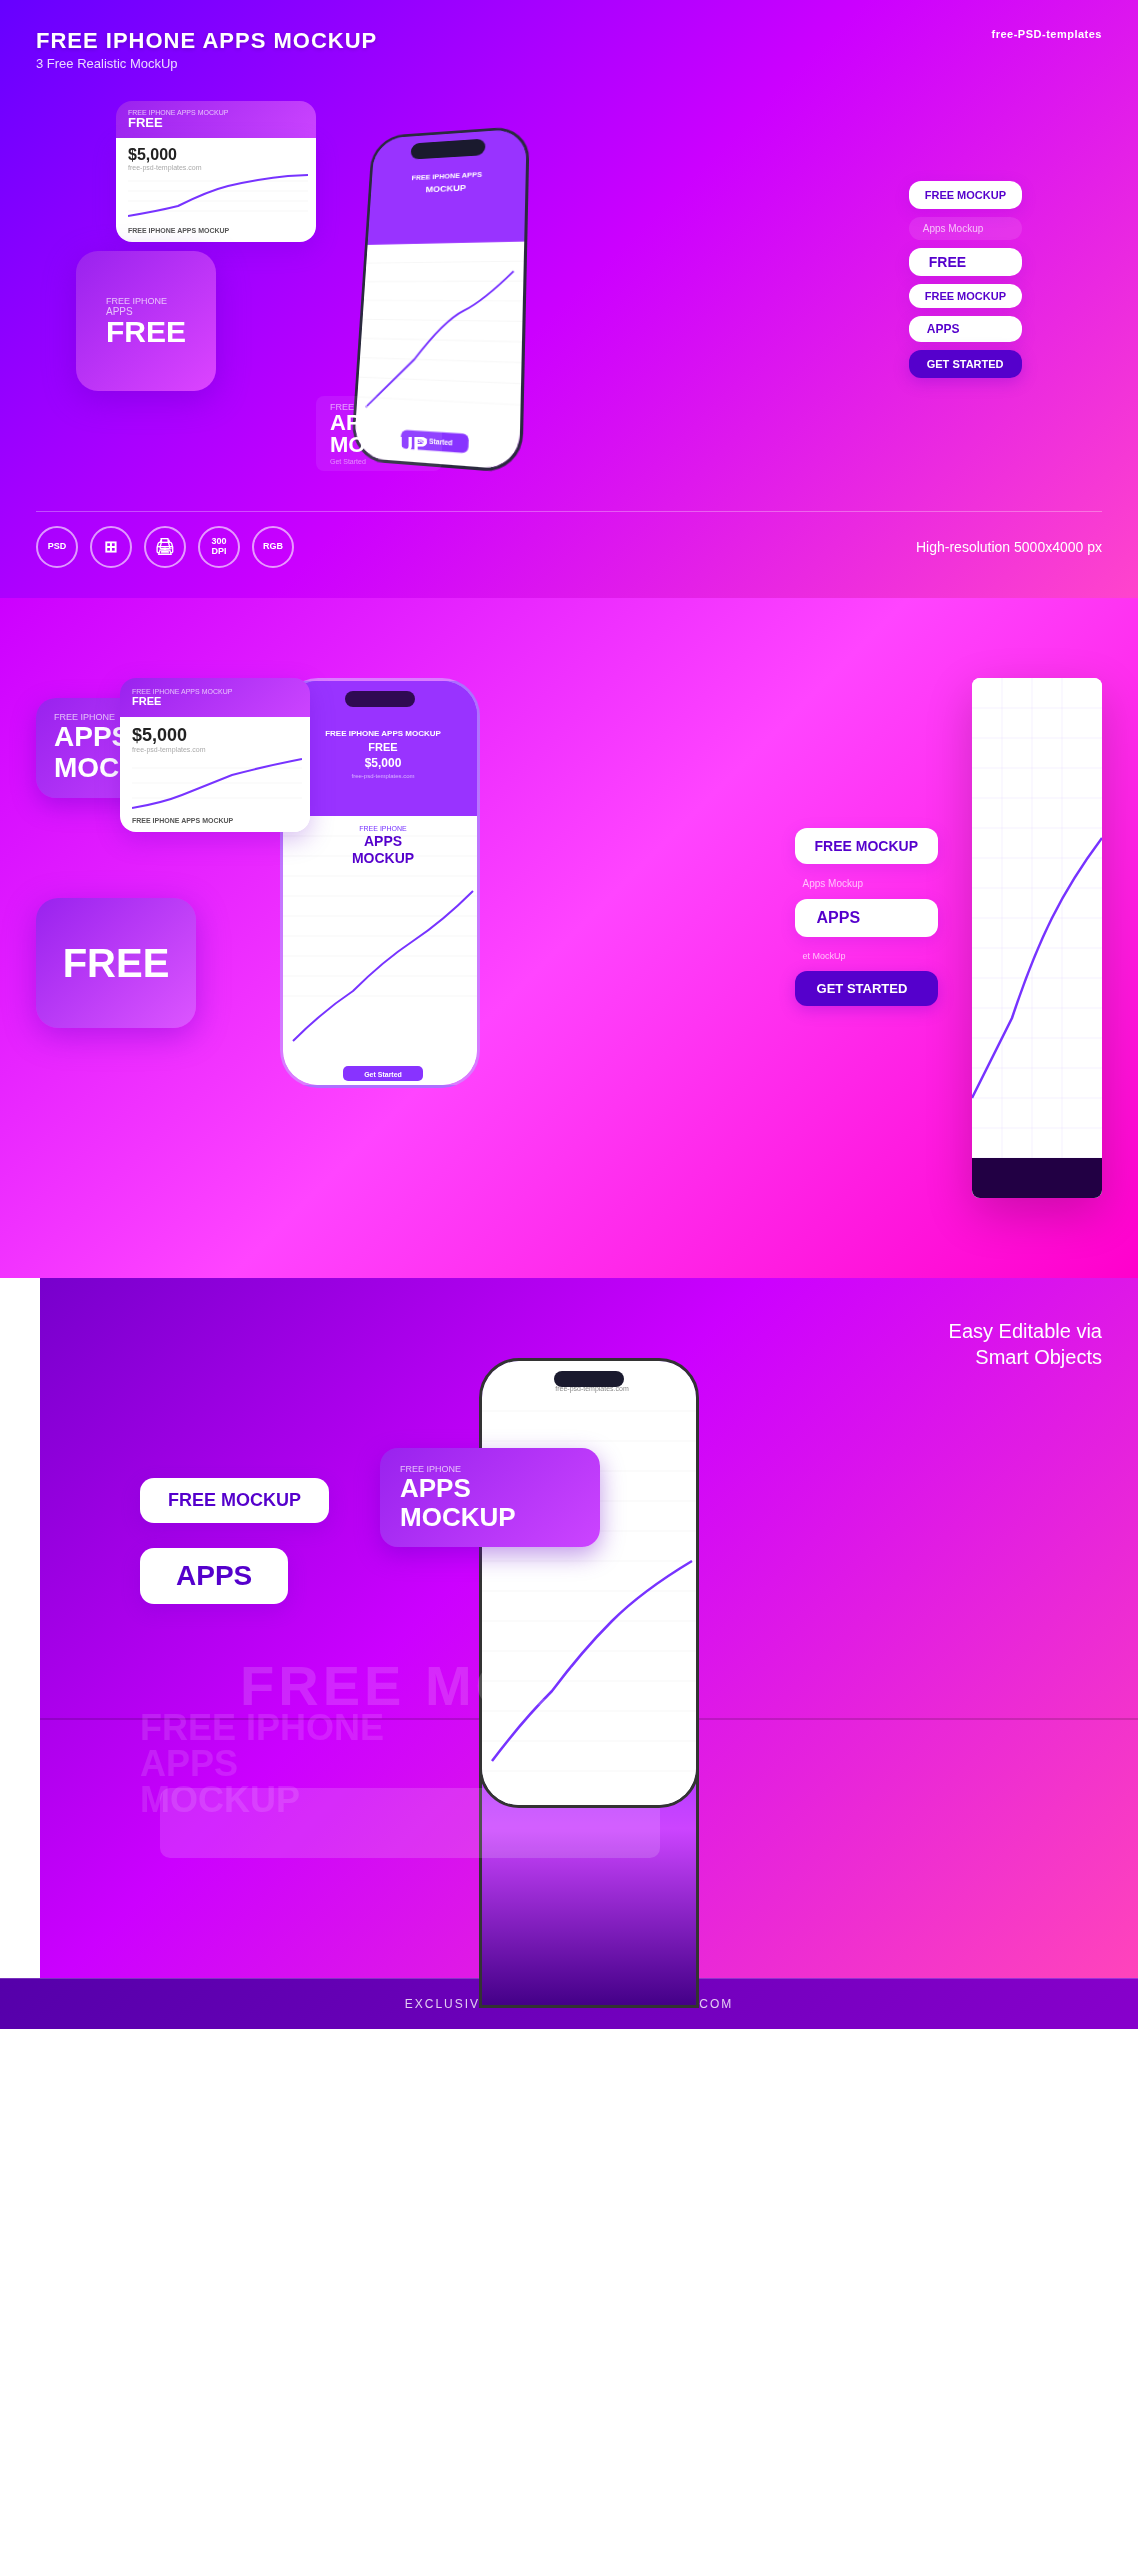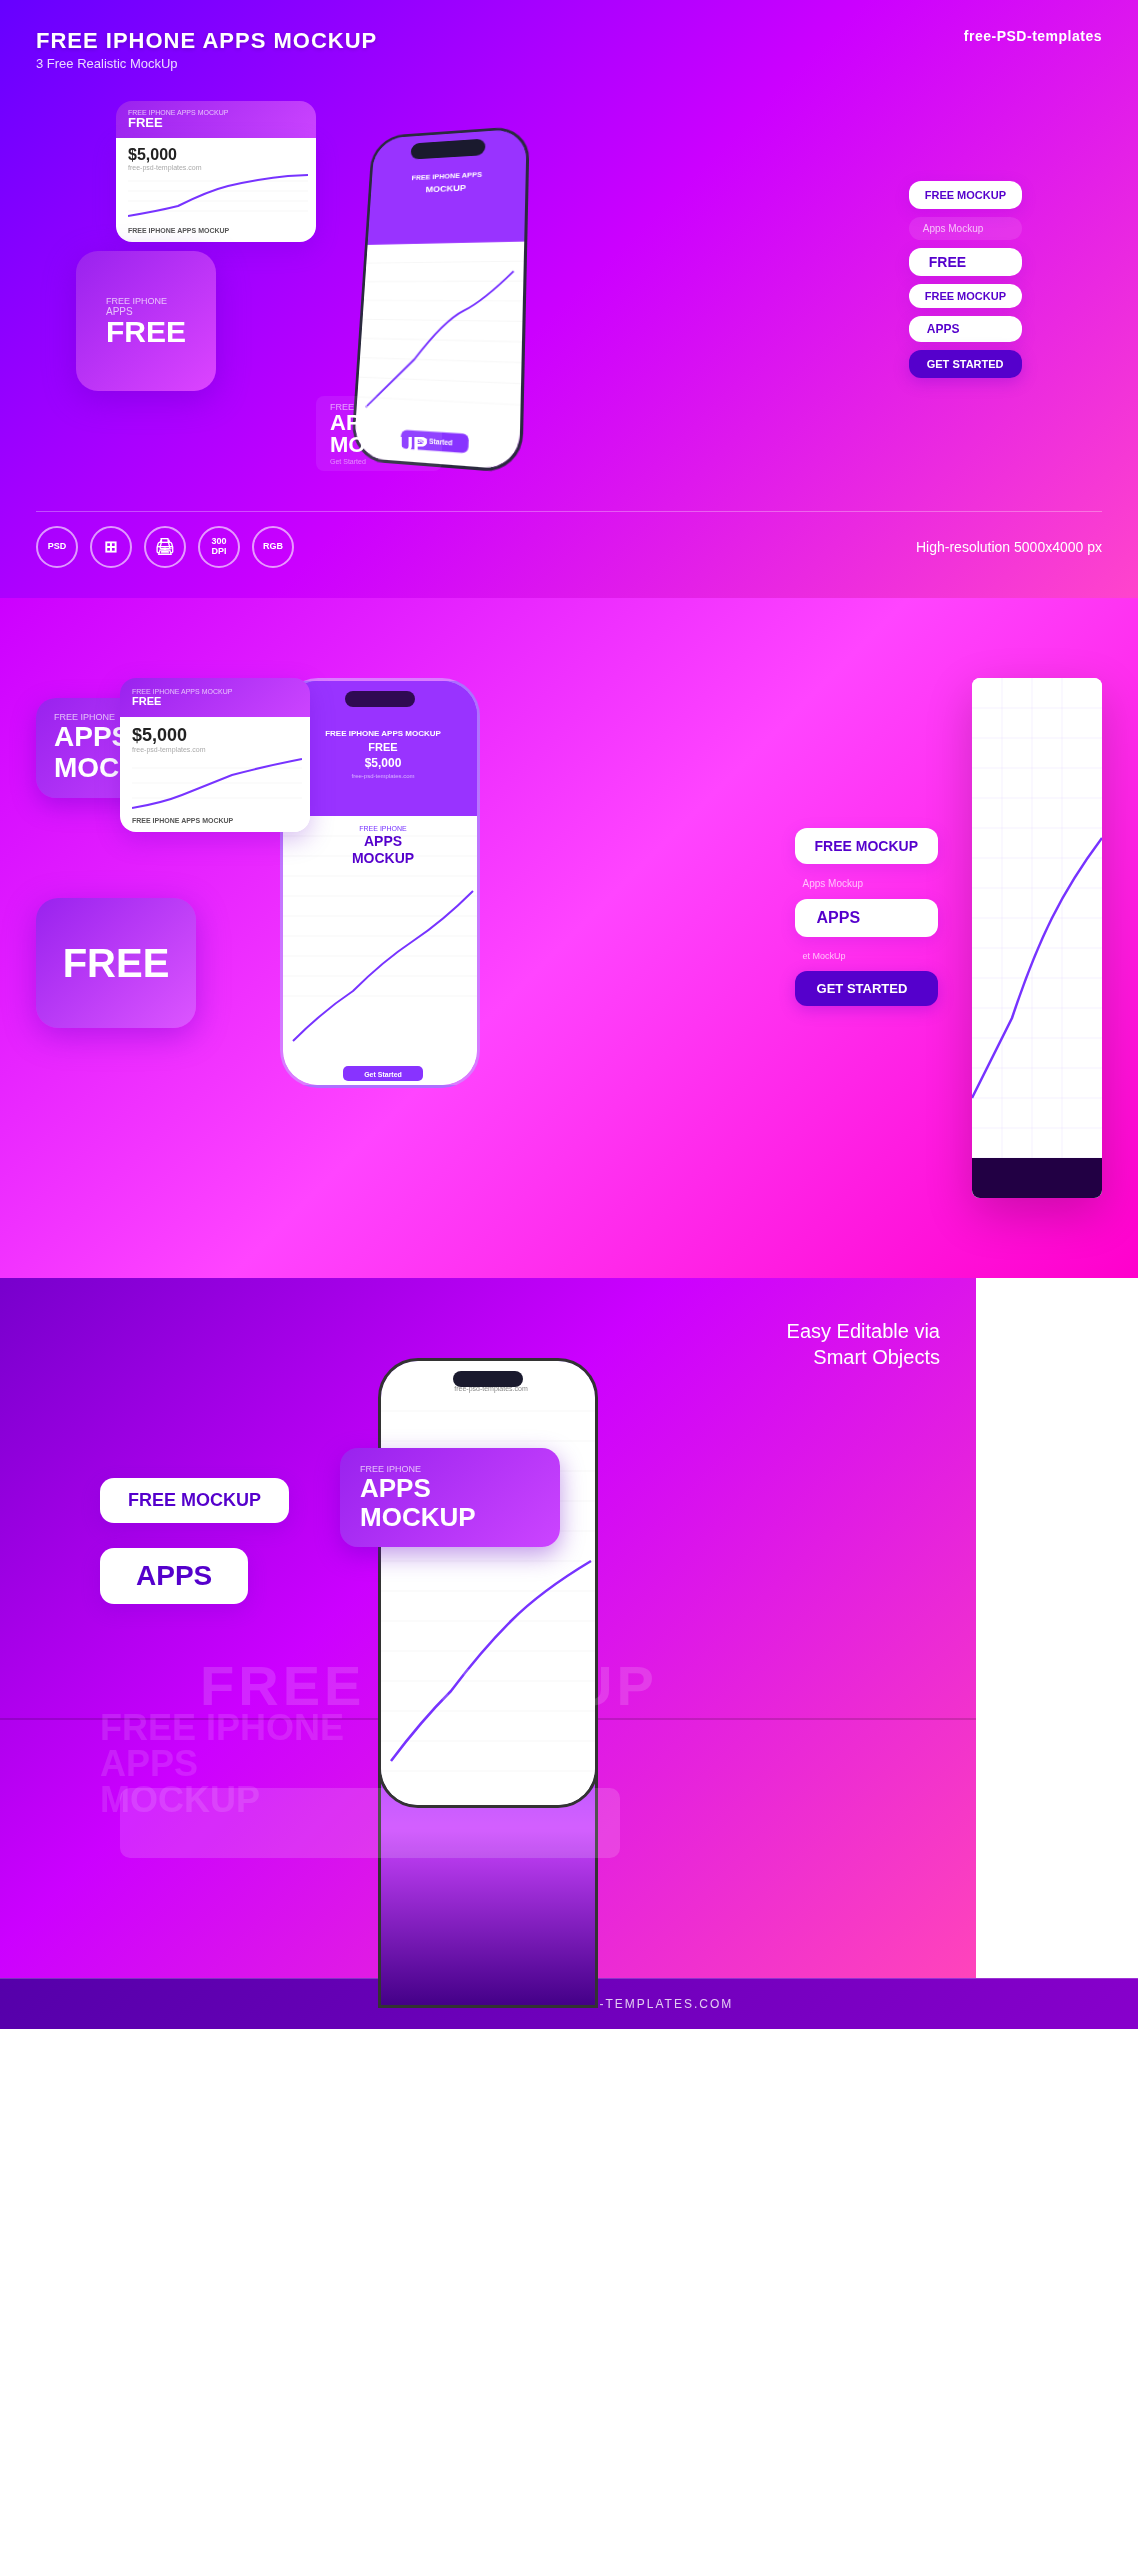"free-PSD-templates" .logo-top-right { font-size: 14px -> 11px }
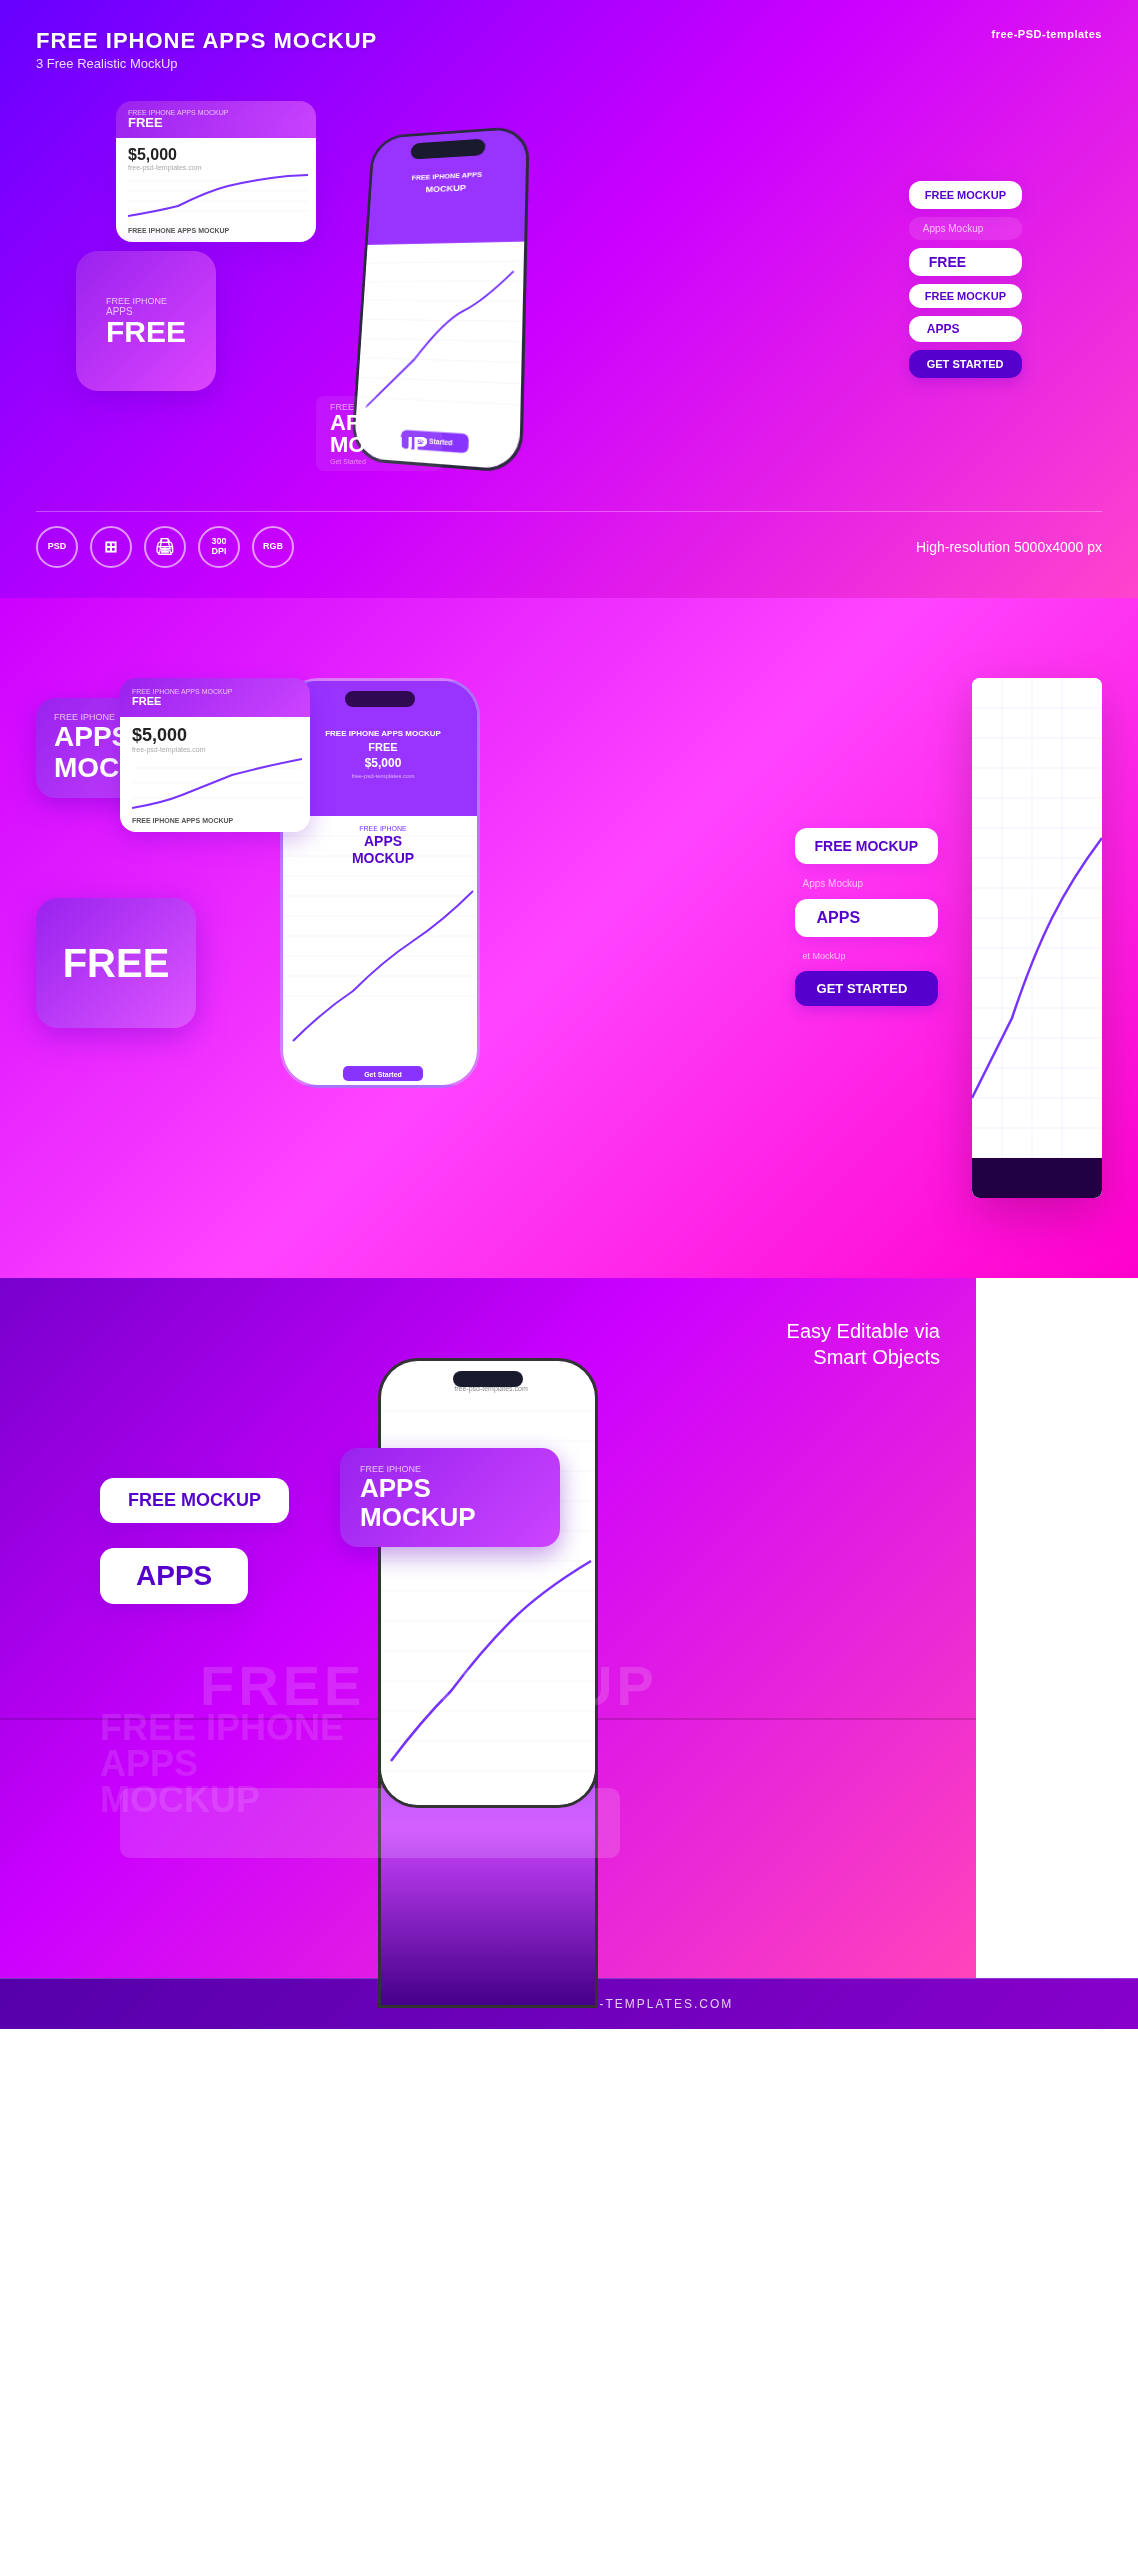"Easy Editable via" .section-smart { margin-left: none -> 40px; width: 976px -> 1098px }
